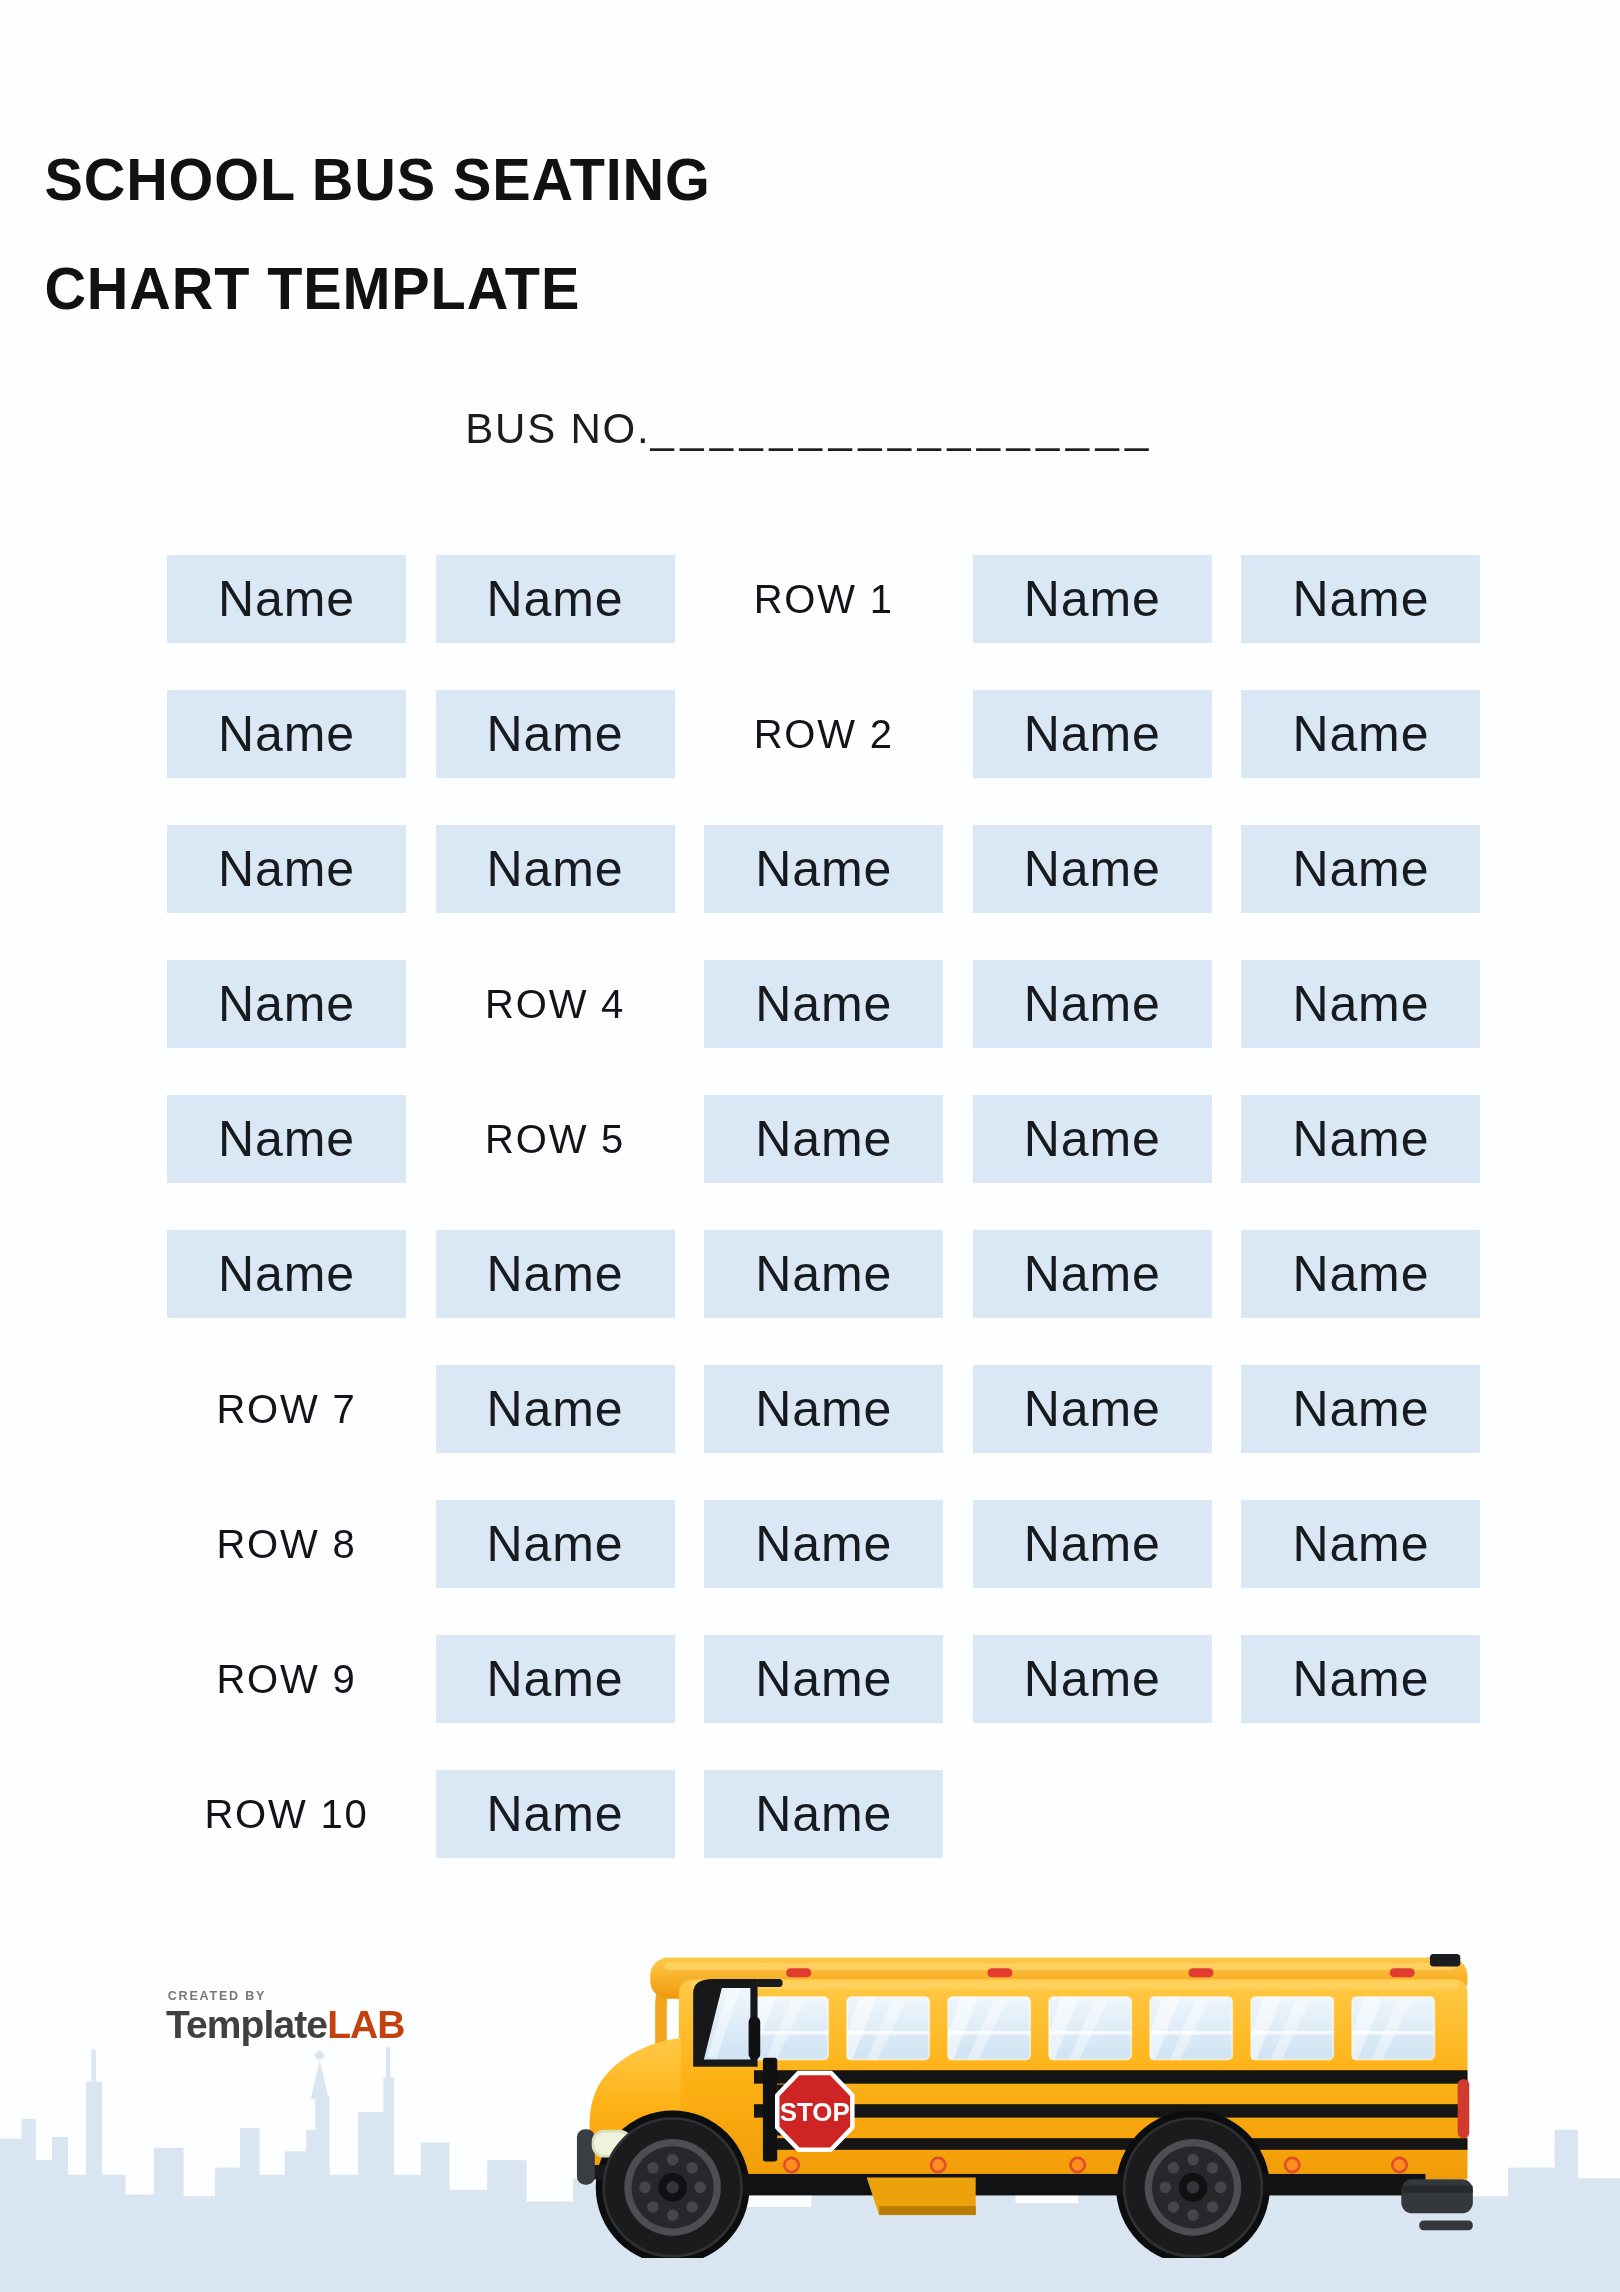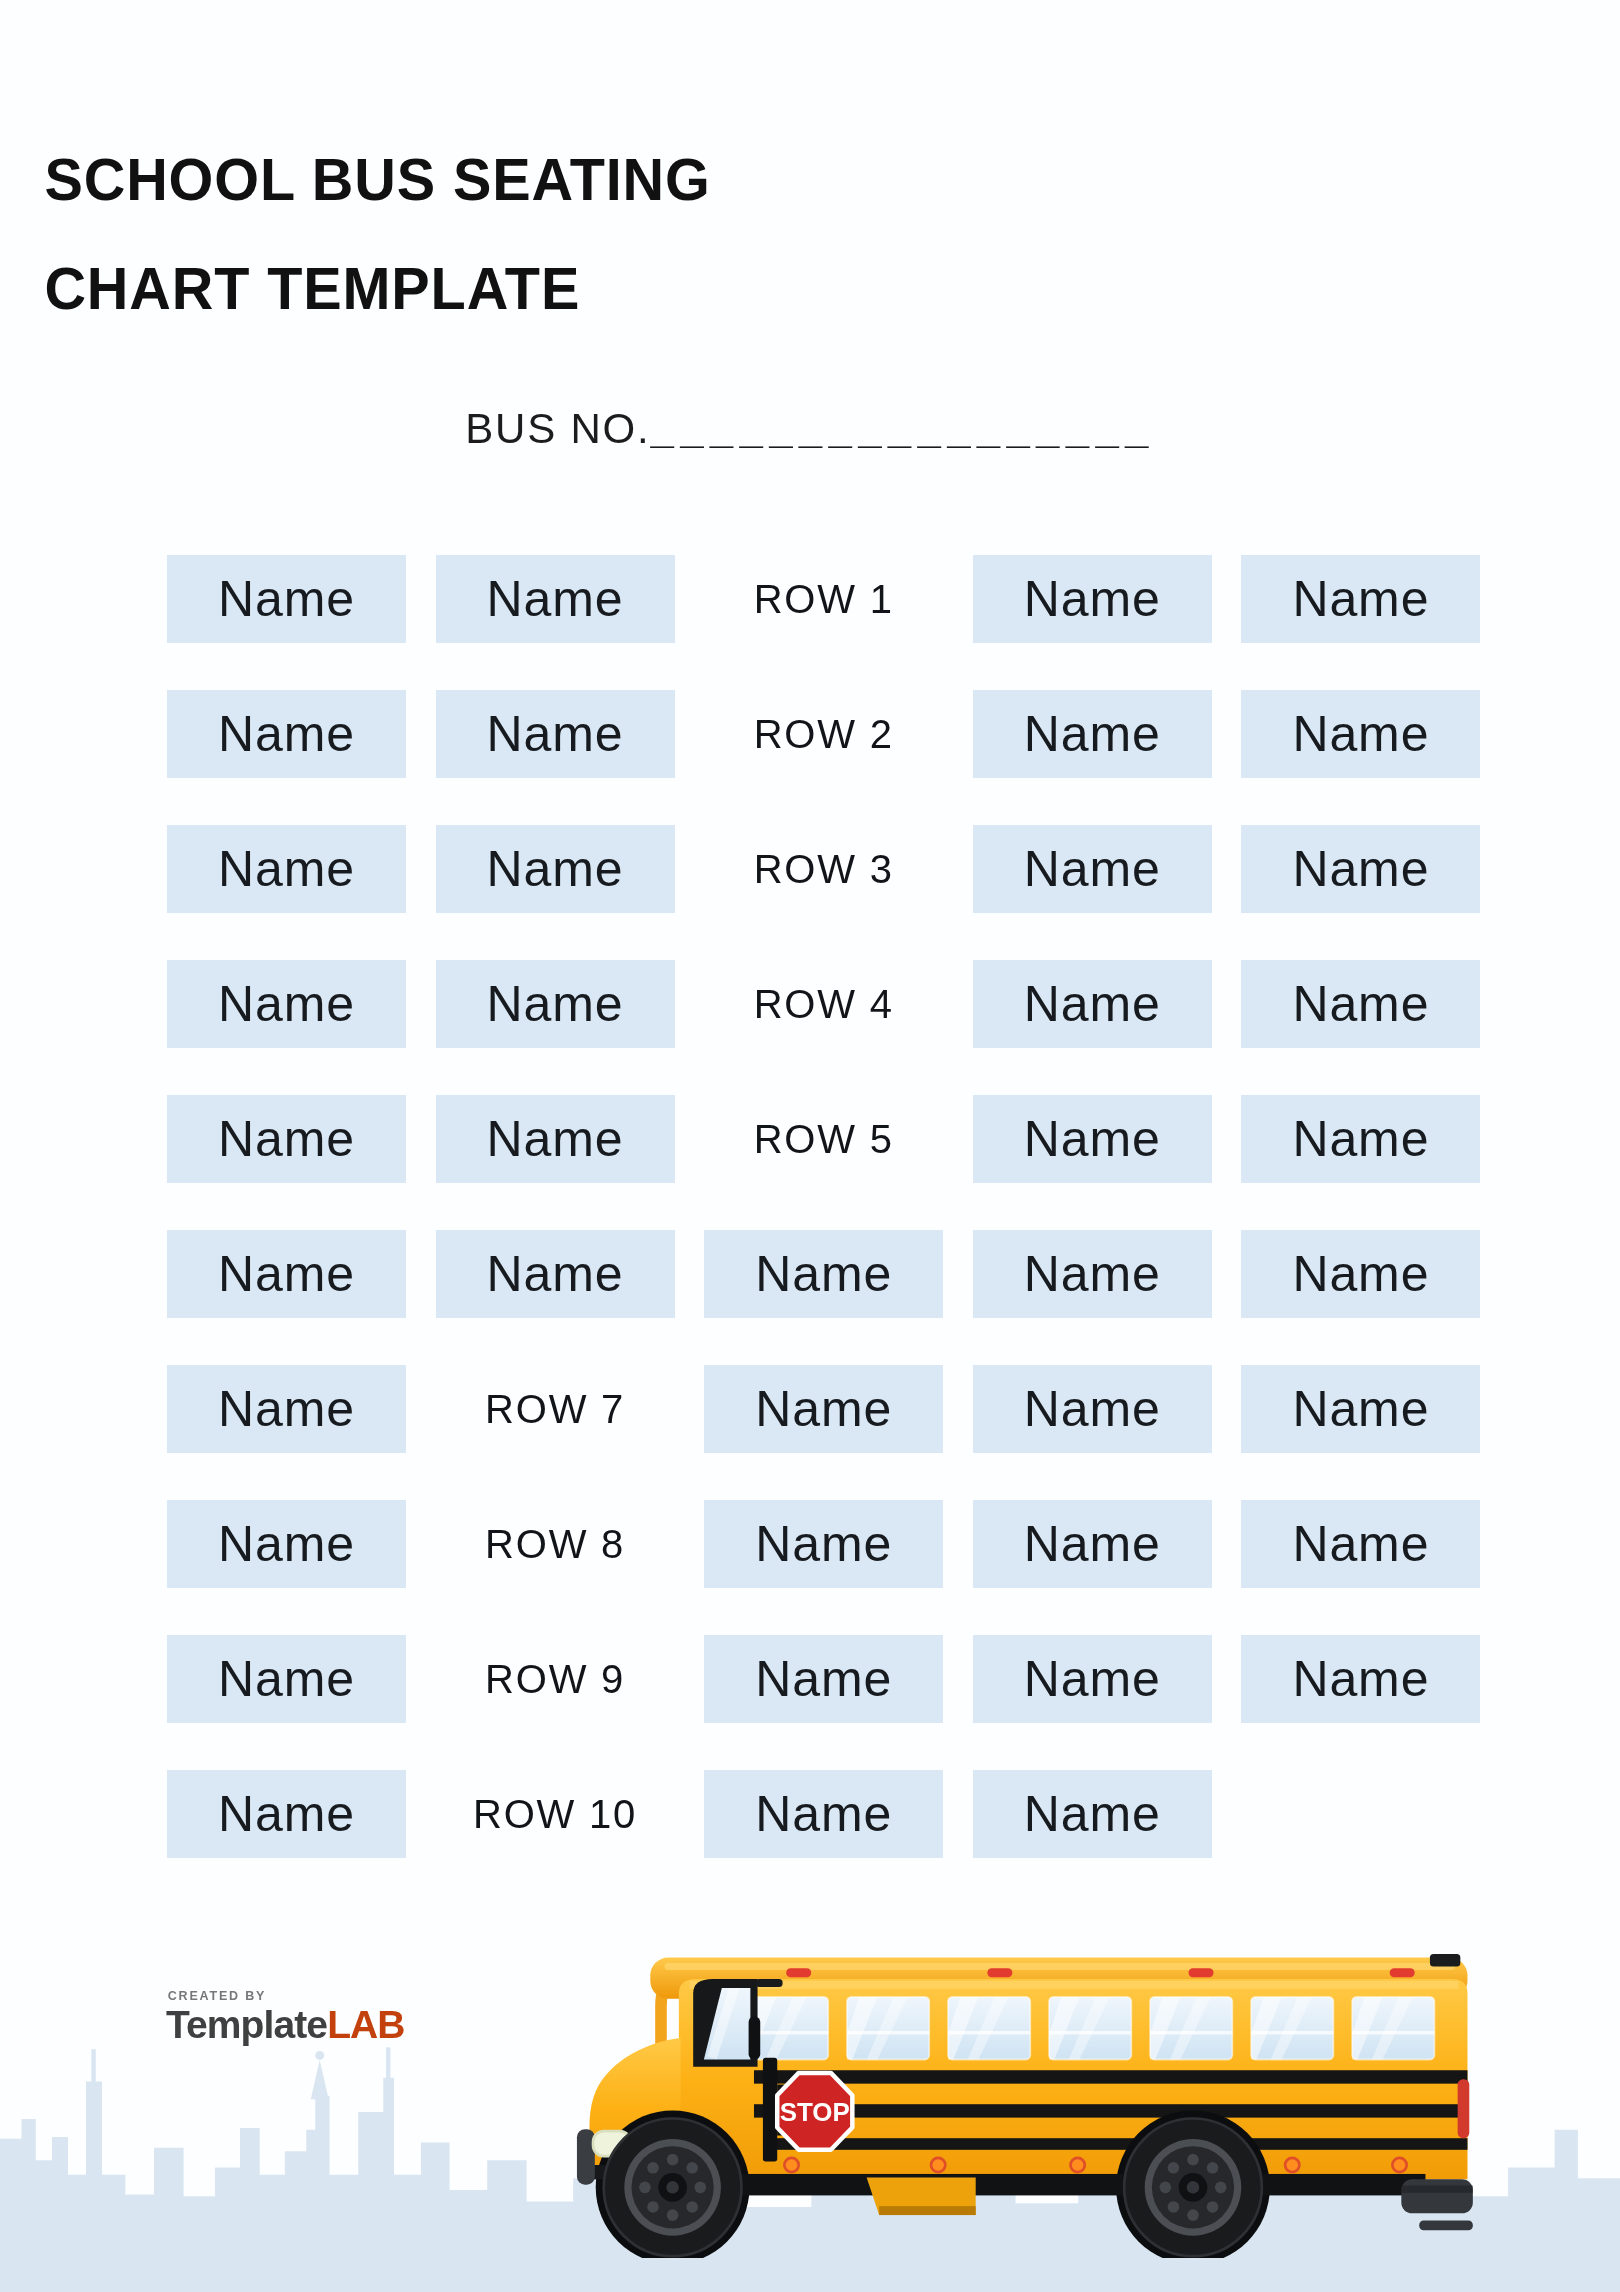"_________________" .bus-no .blank { font-weight: bold -> none }
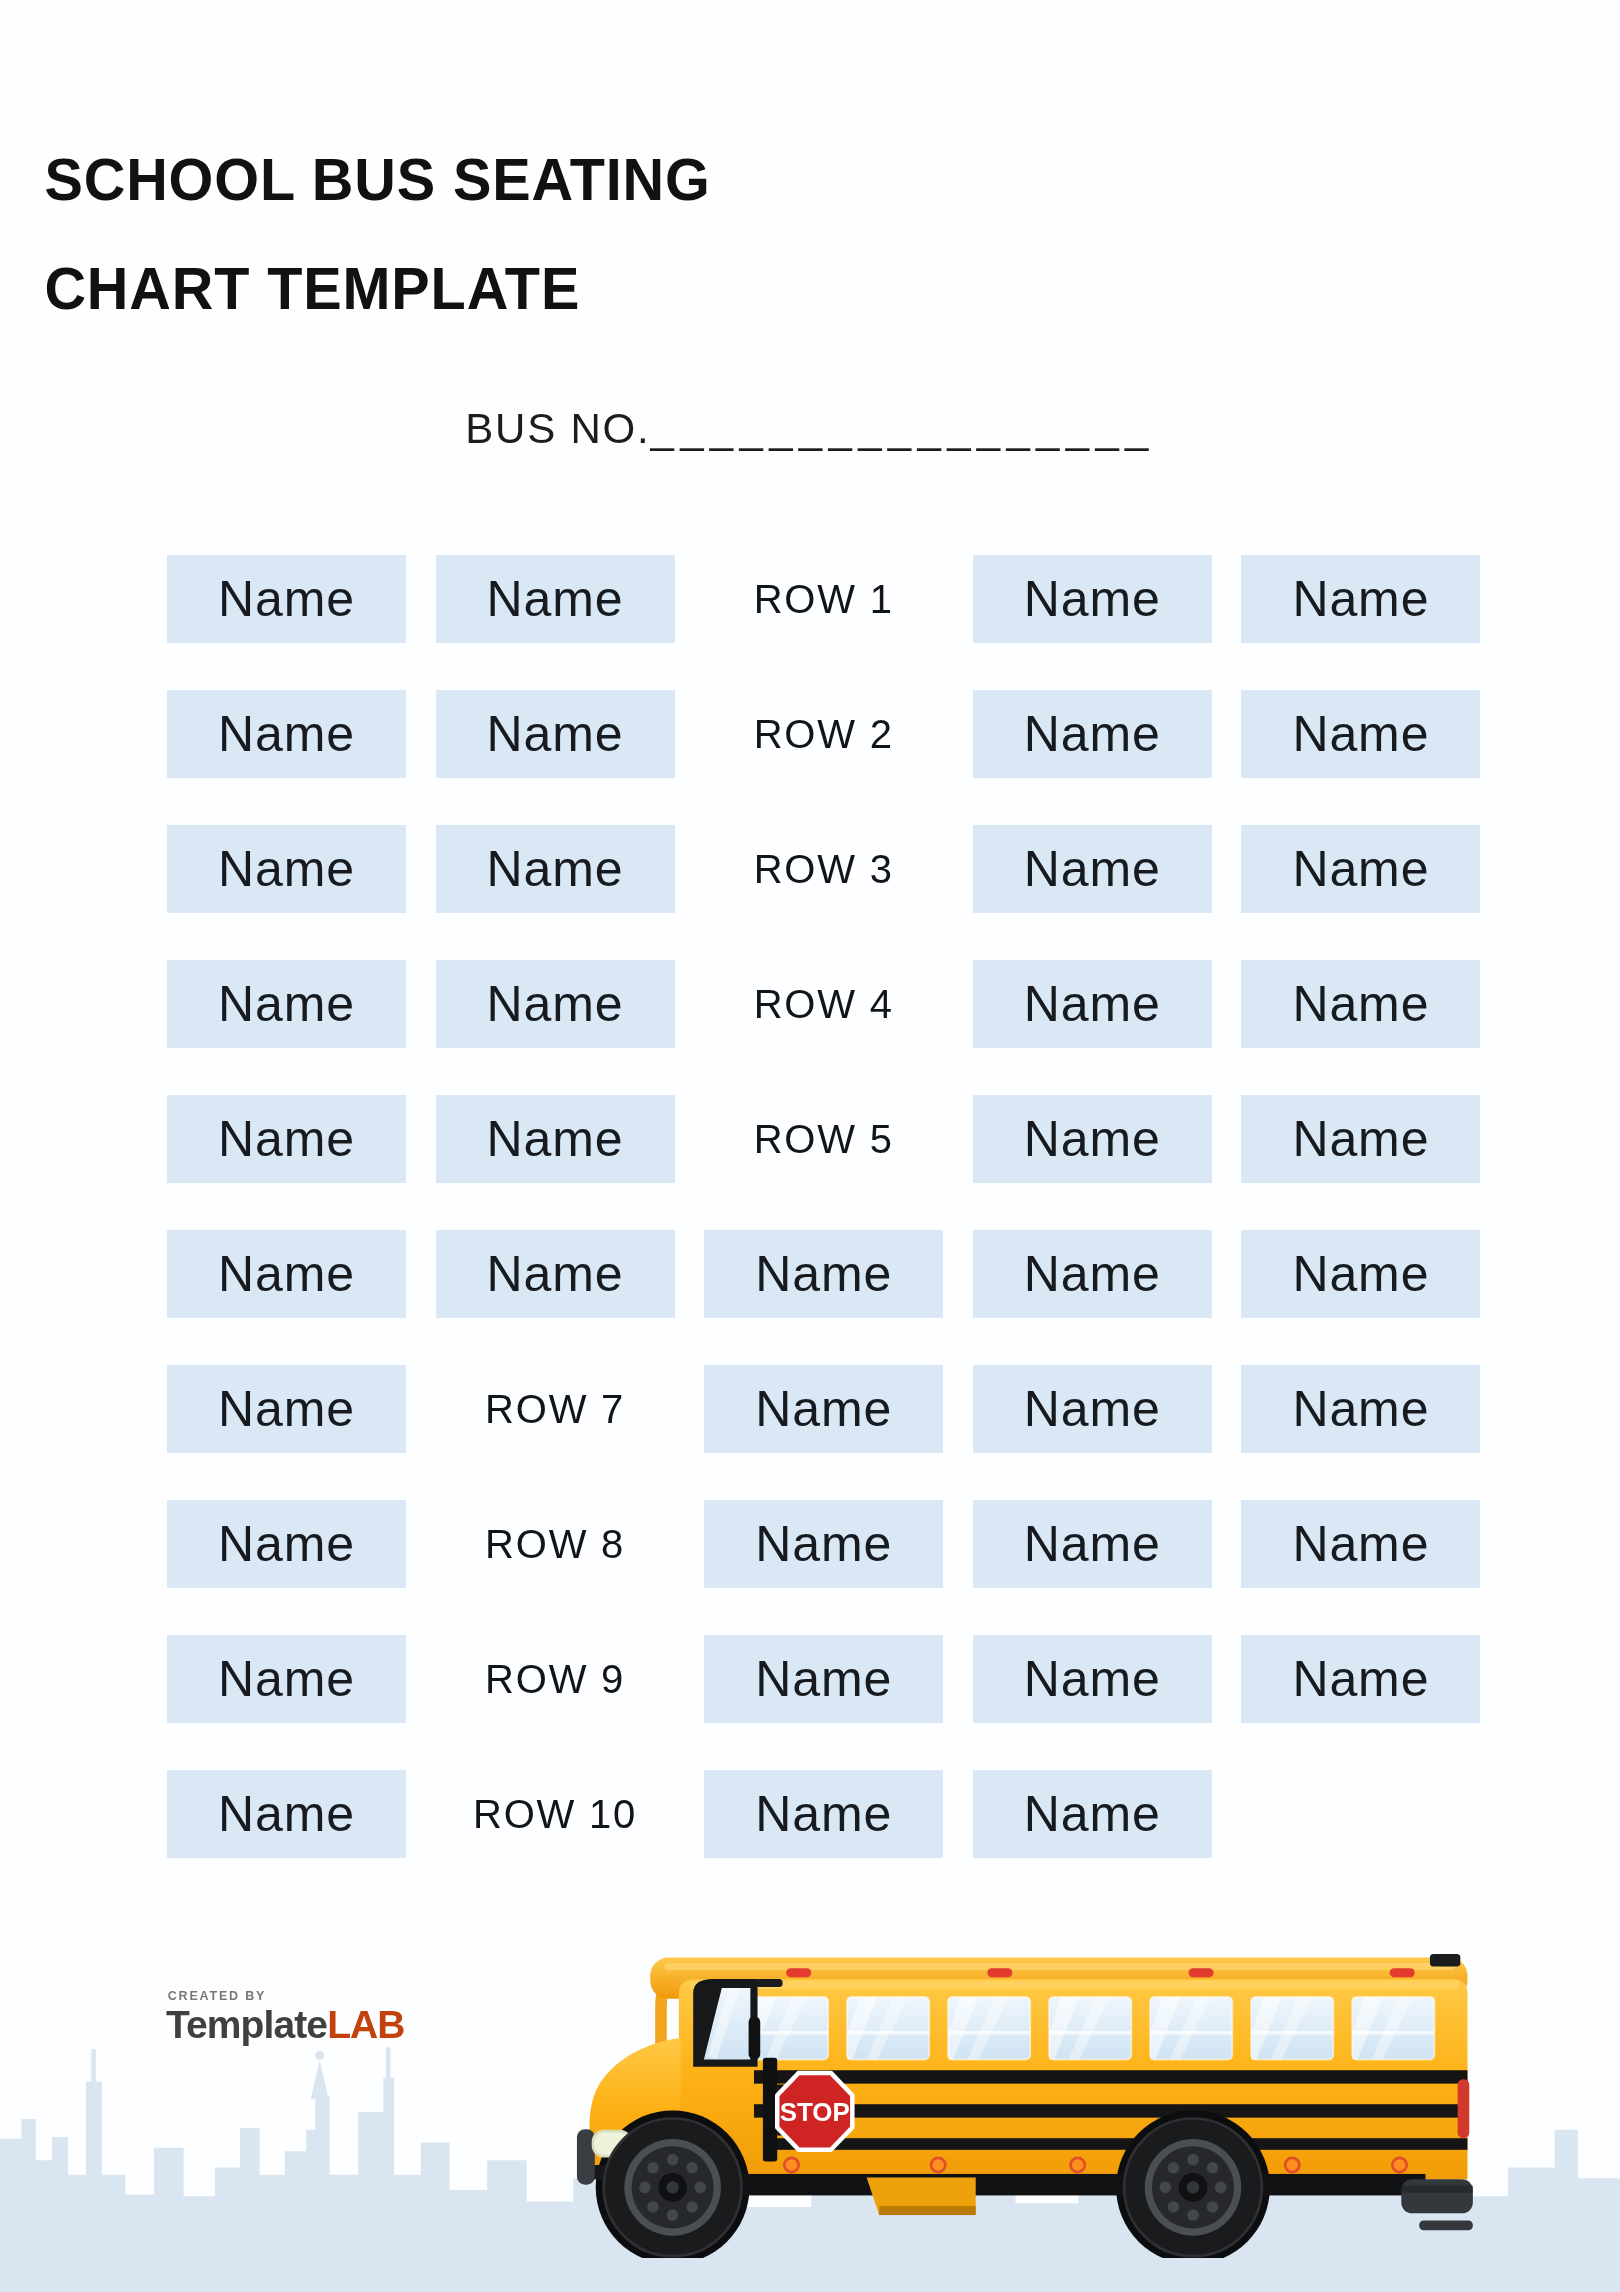"ROW 3" div.row-label { html: <div>ROW 3</div> -> none }
